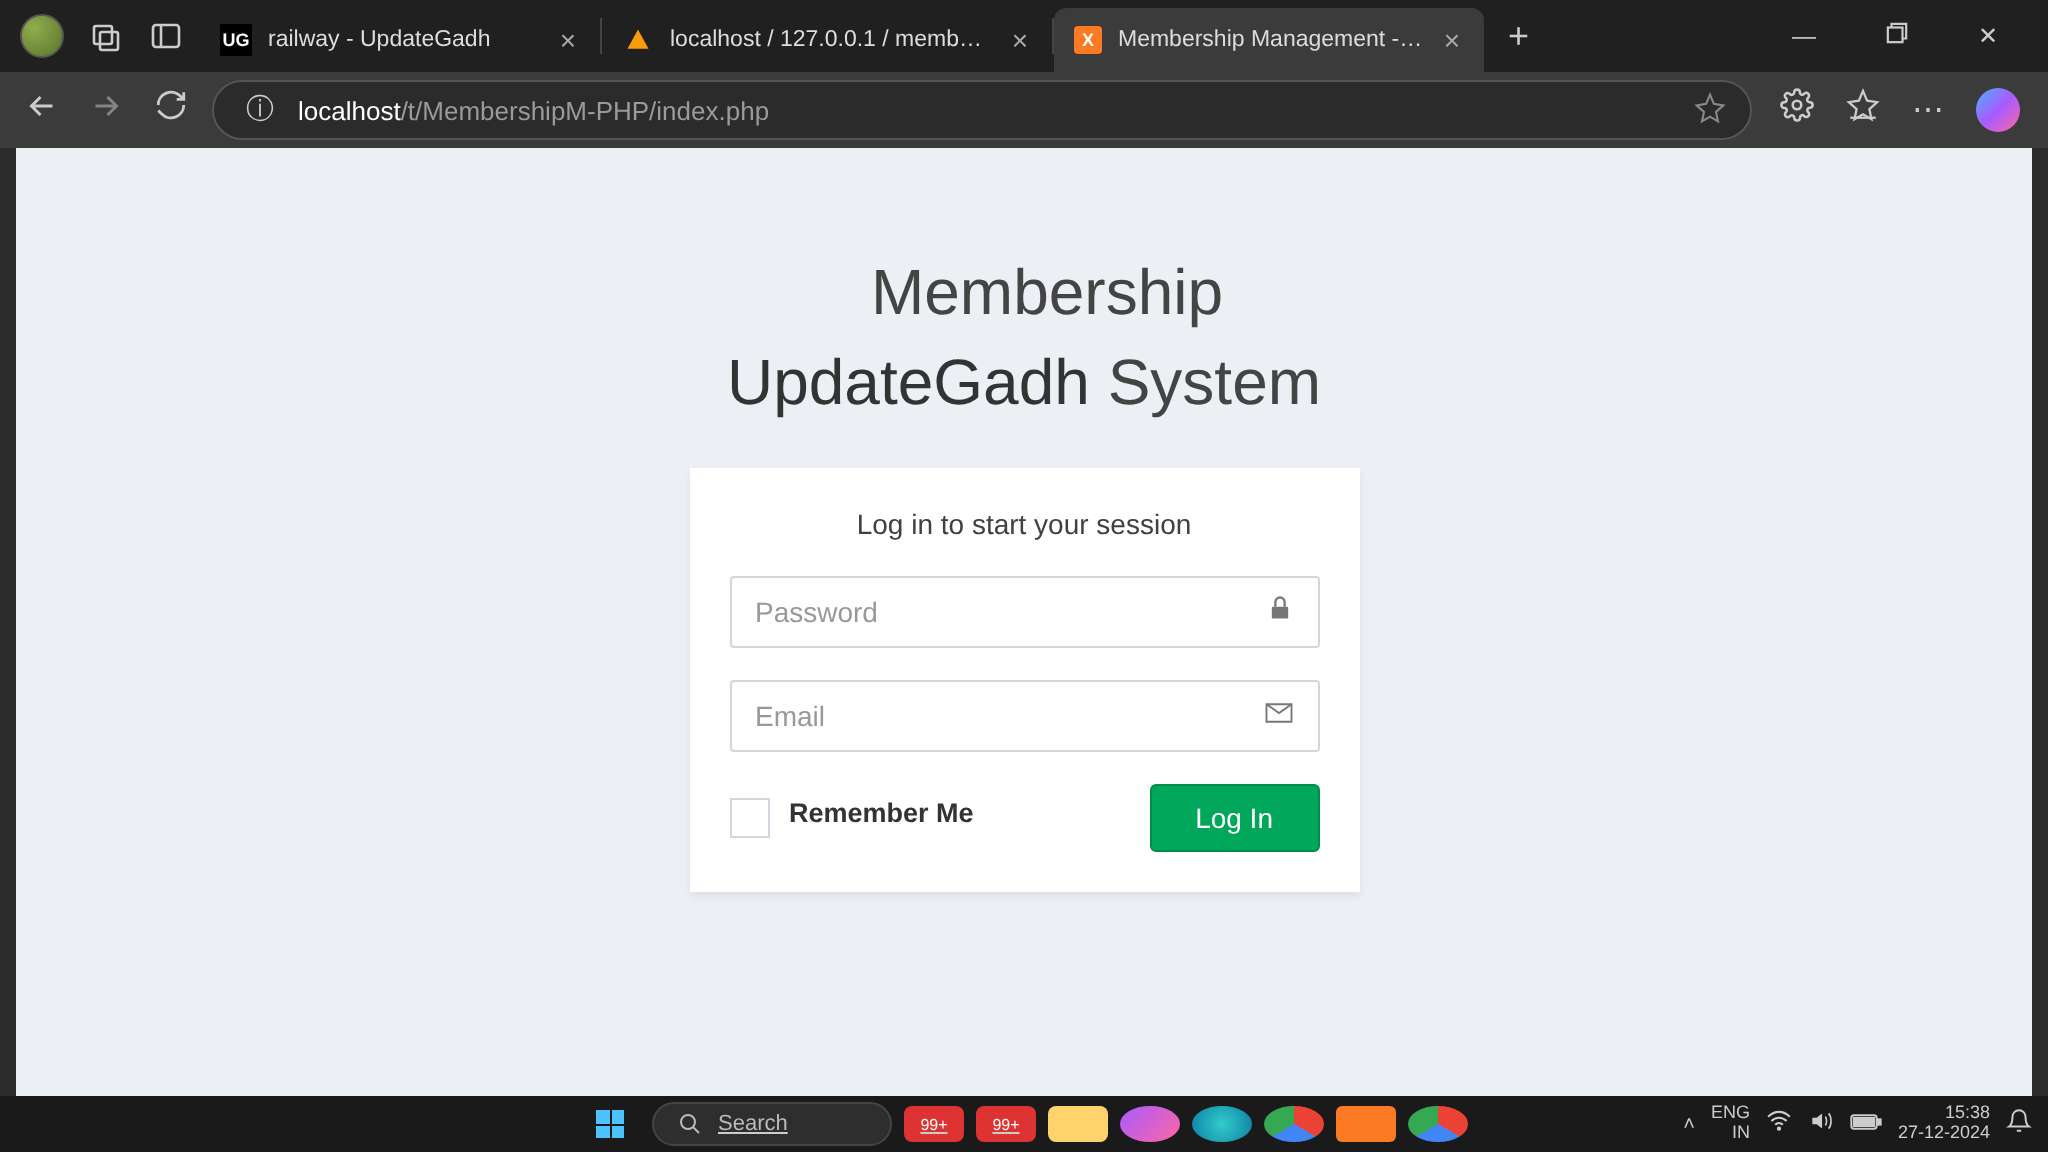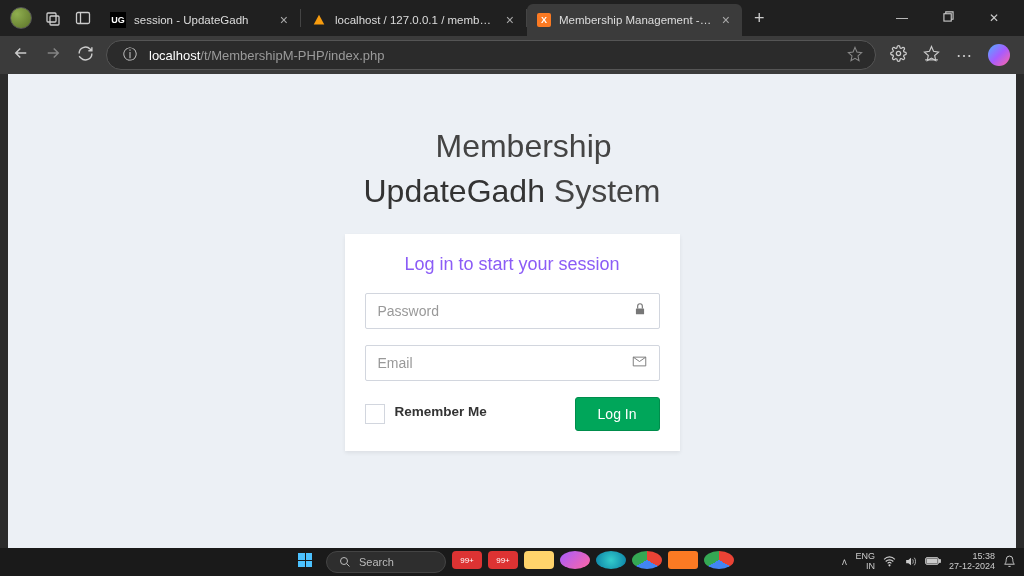"session - UpdateGadh" span.tab-title { text: session -> railway }
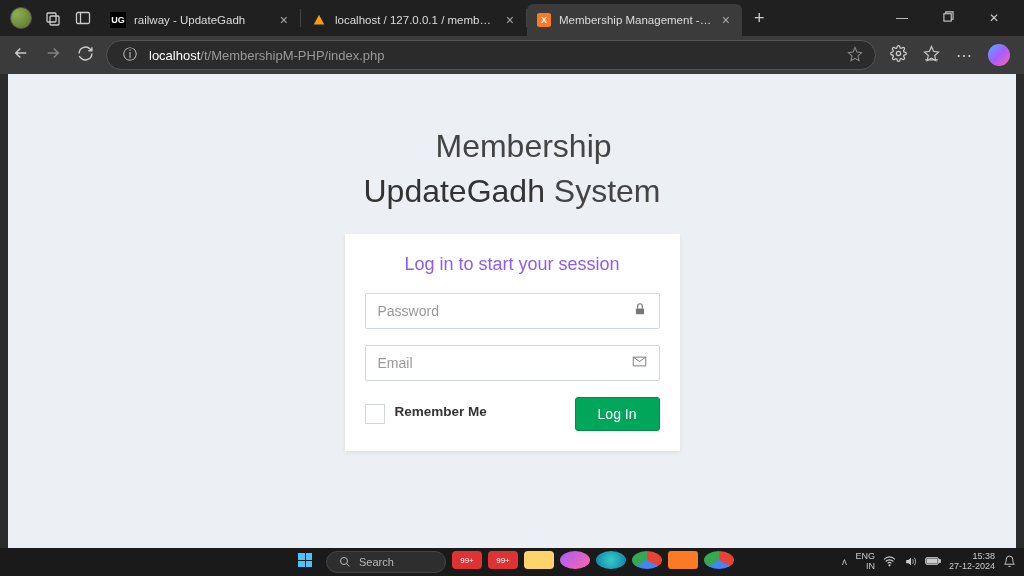"Log in to start your" .login-msg { color: #8b5cf6 -> #404040; font-size: 18px -> 14px }
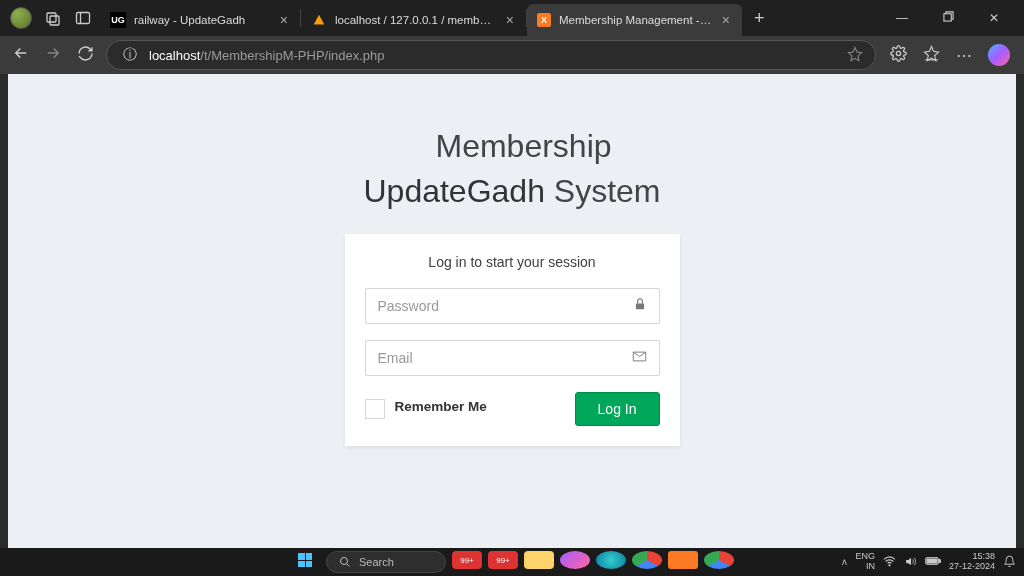"Search" .taskbar-center { align-items: flex-start -> center; text-decoration: none -> underline }
